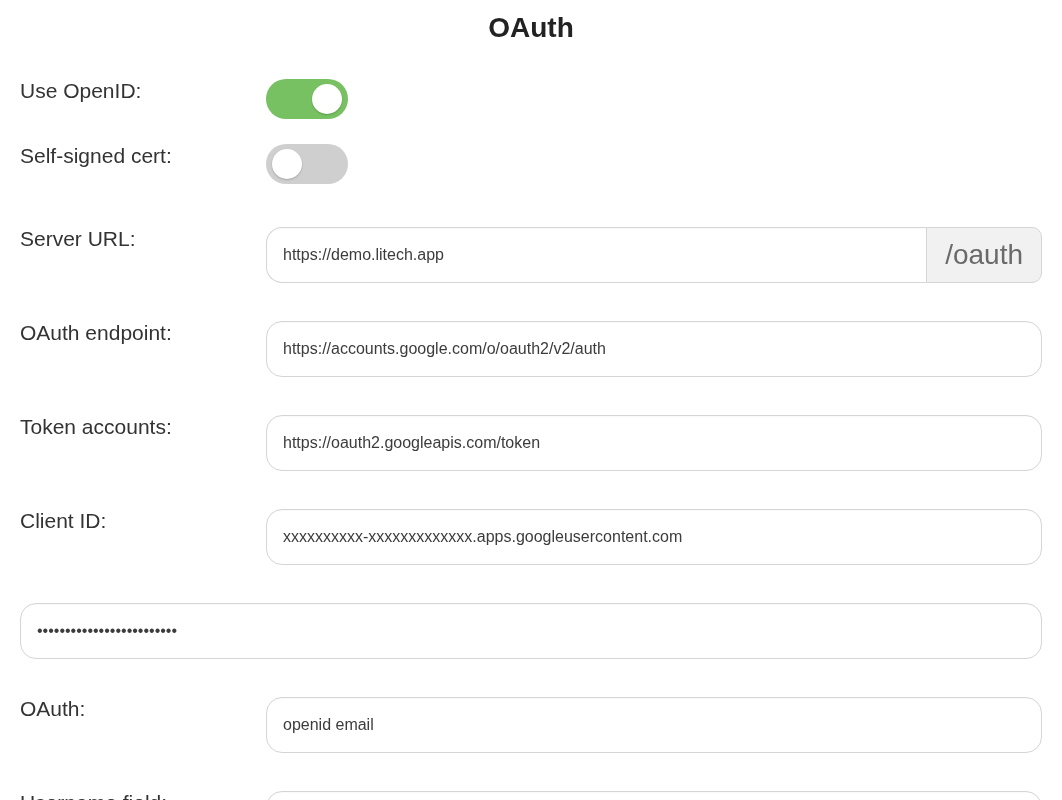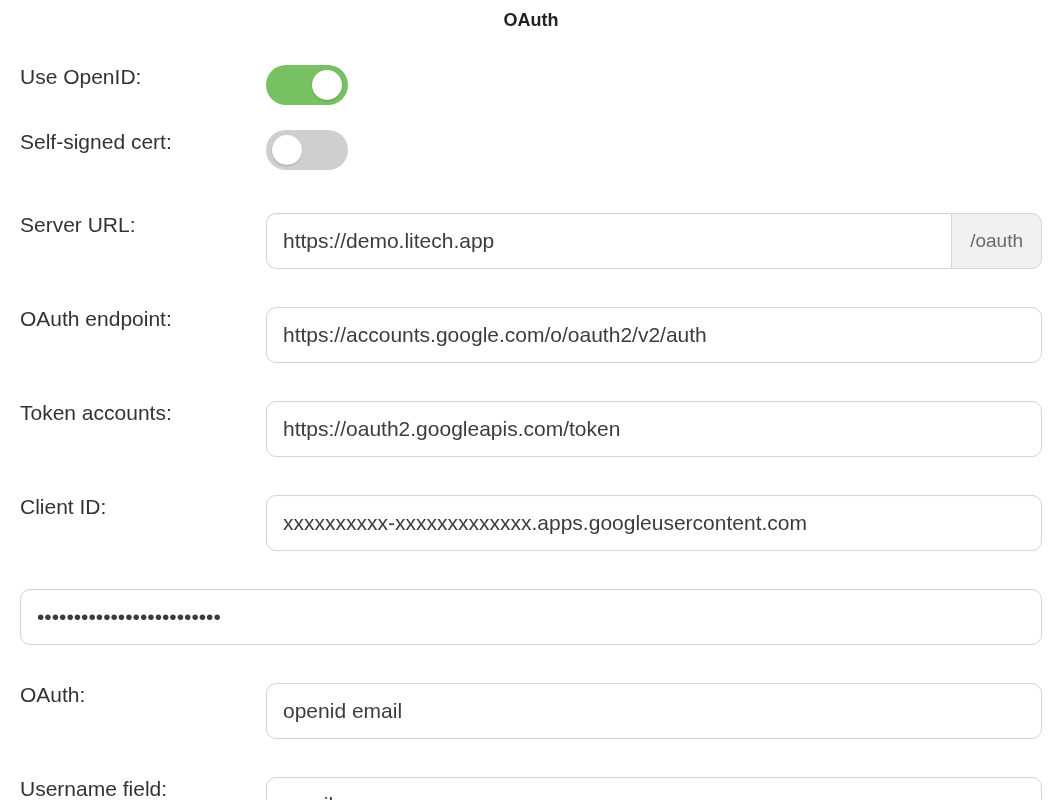"OAuth" .title { font-size: 18px -> 28px }
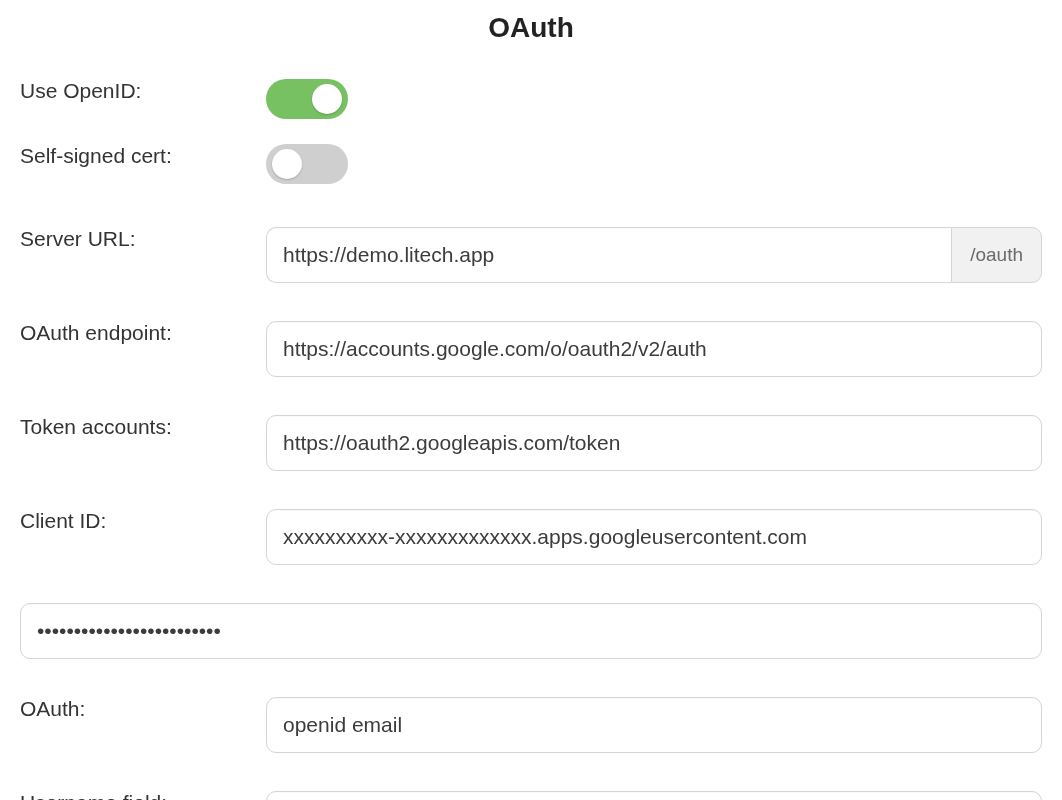"https://demo.litech.app" .field { border-radius: 10px -> 16px; font-size: 21px -> 16px }
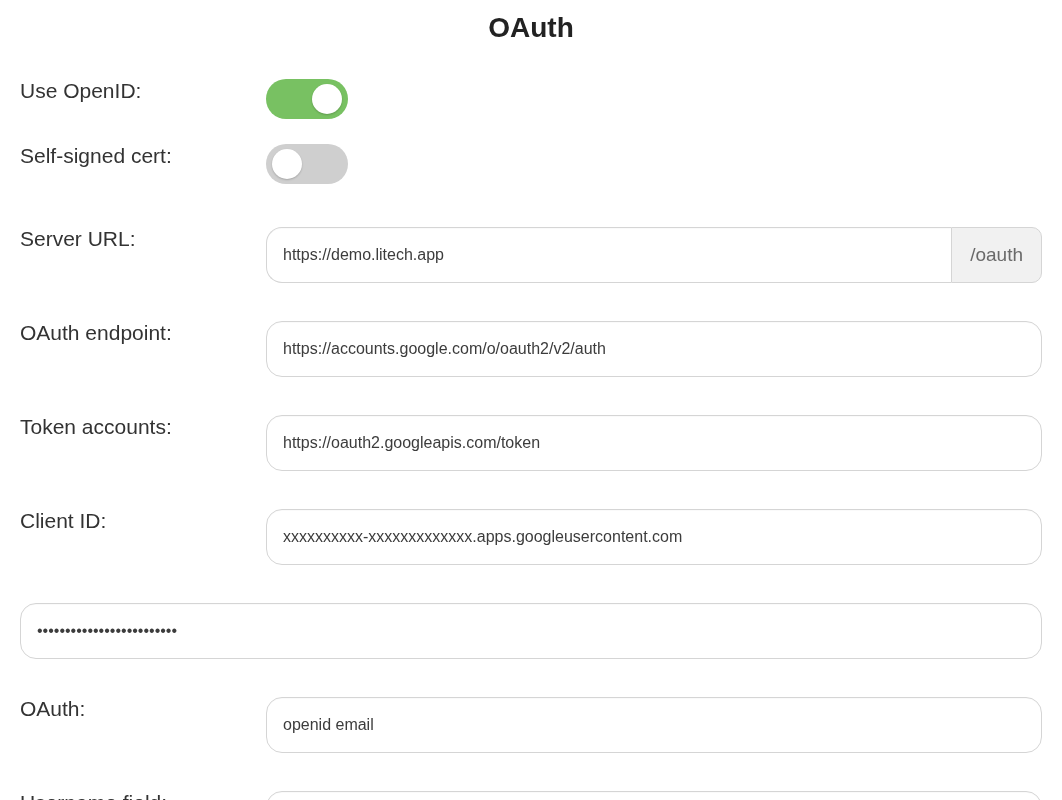"/oauth" .addon { font-size: 19px -> 28px }
